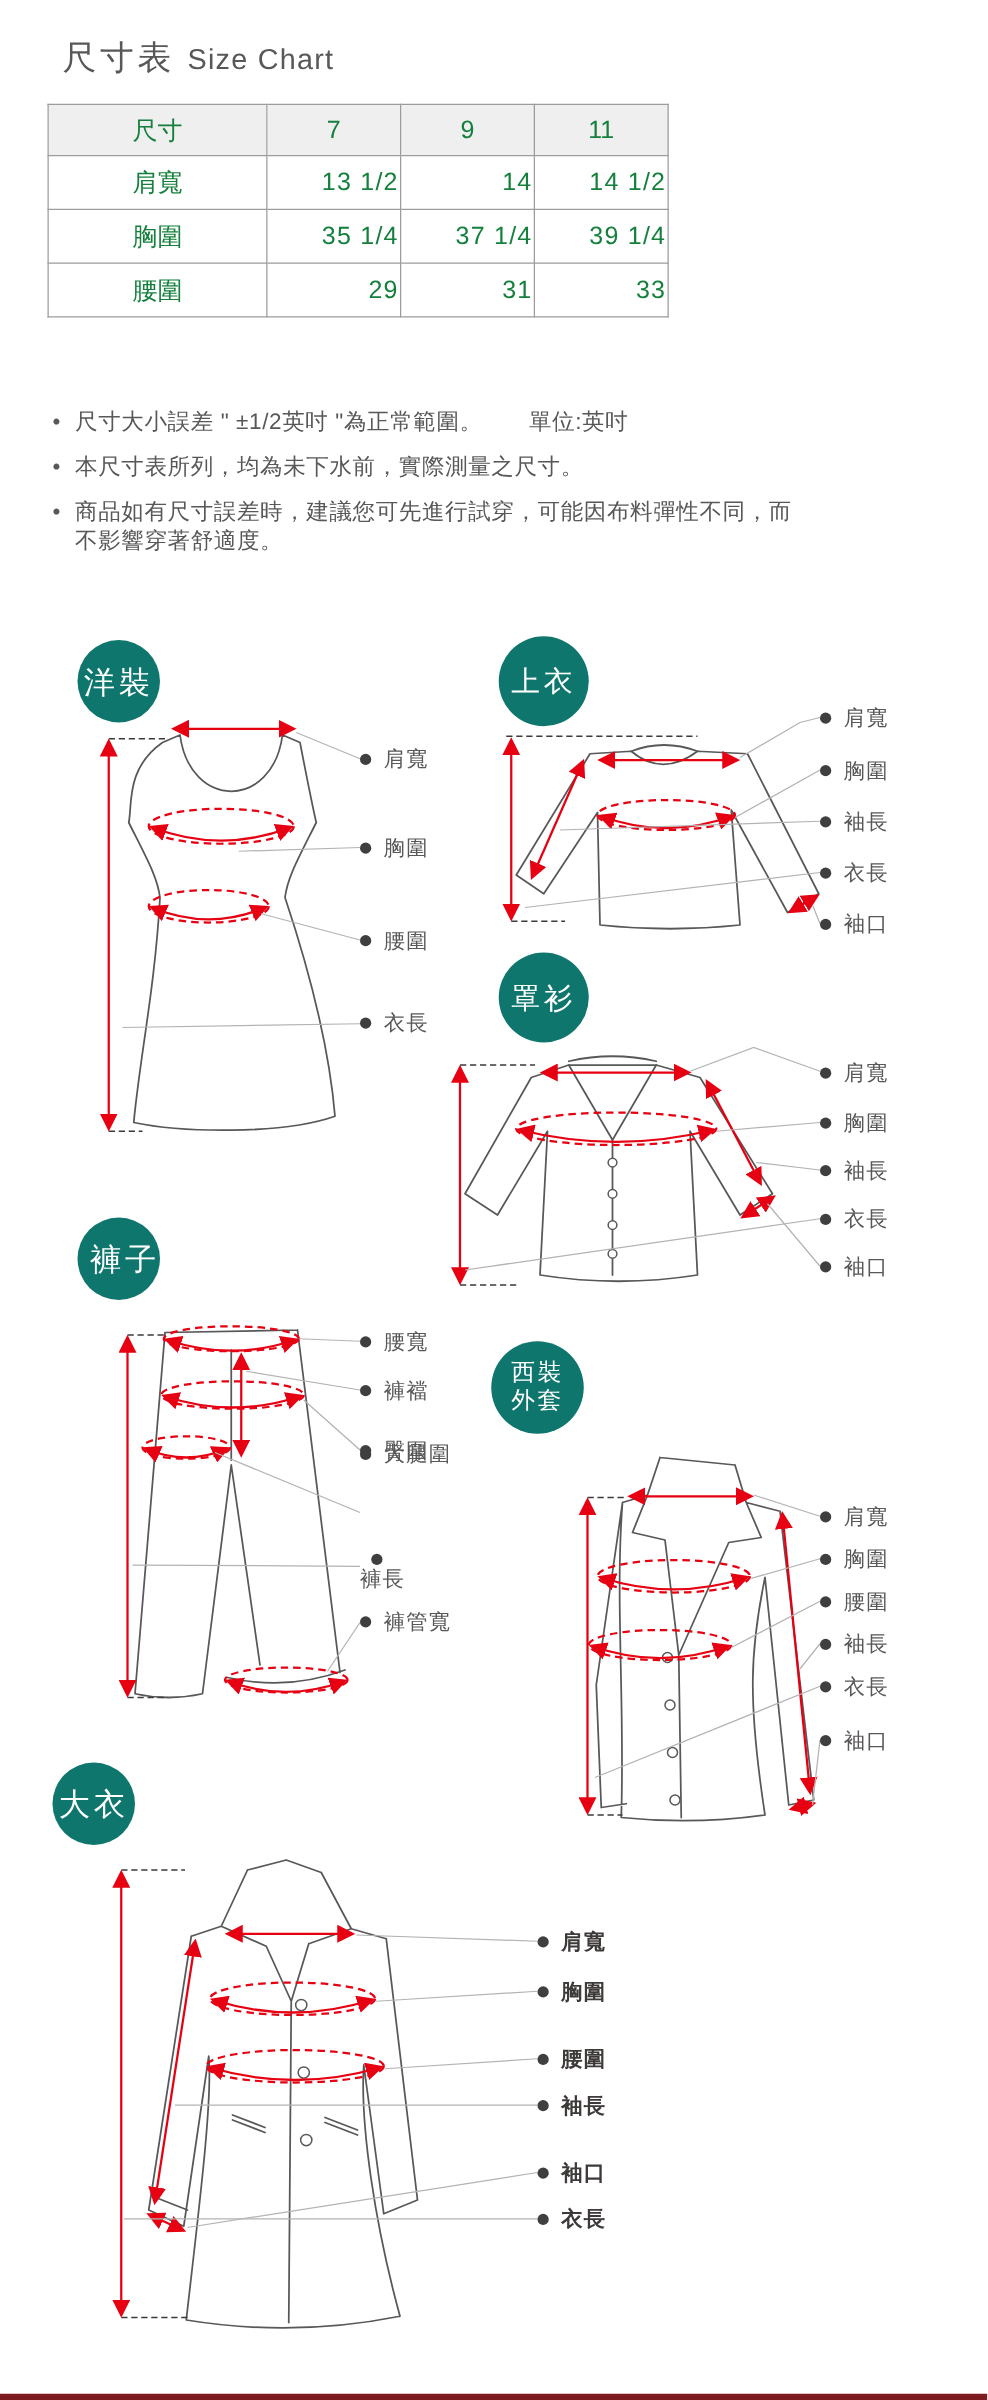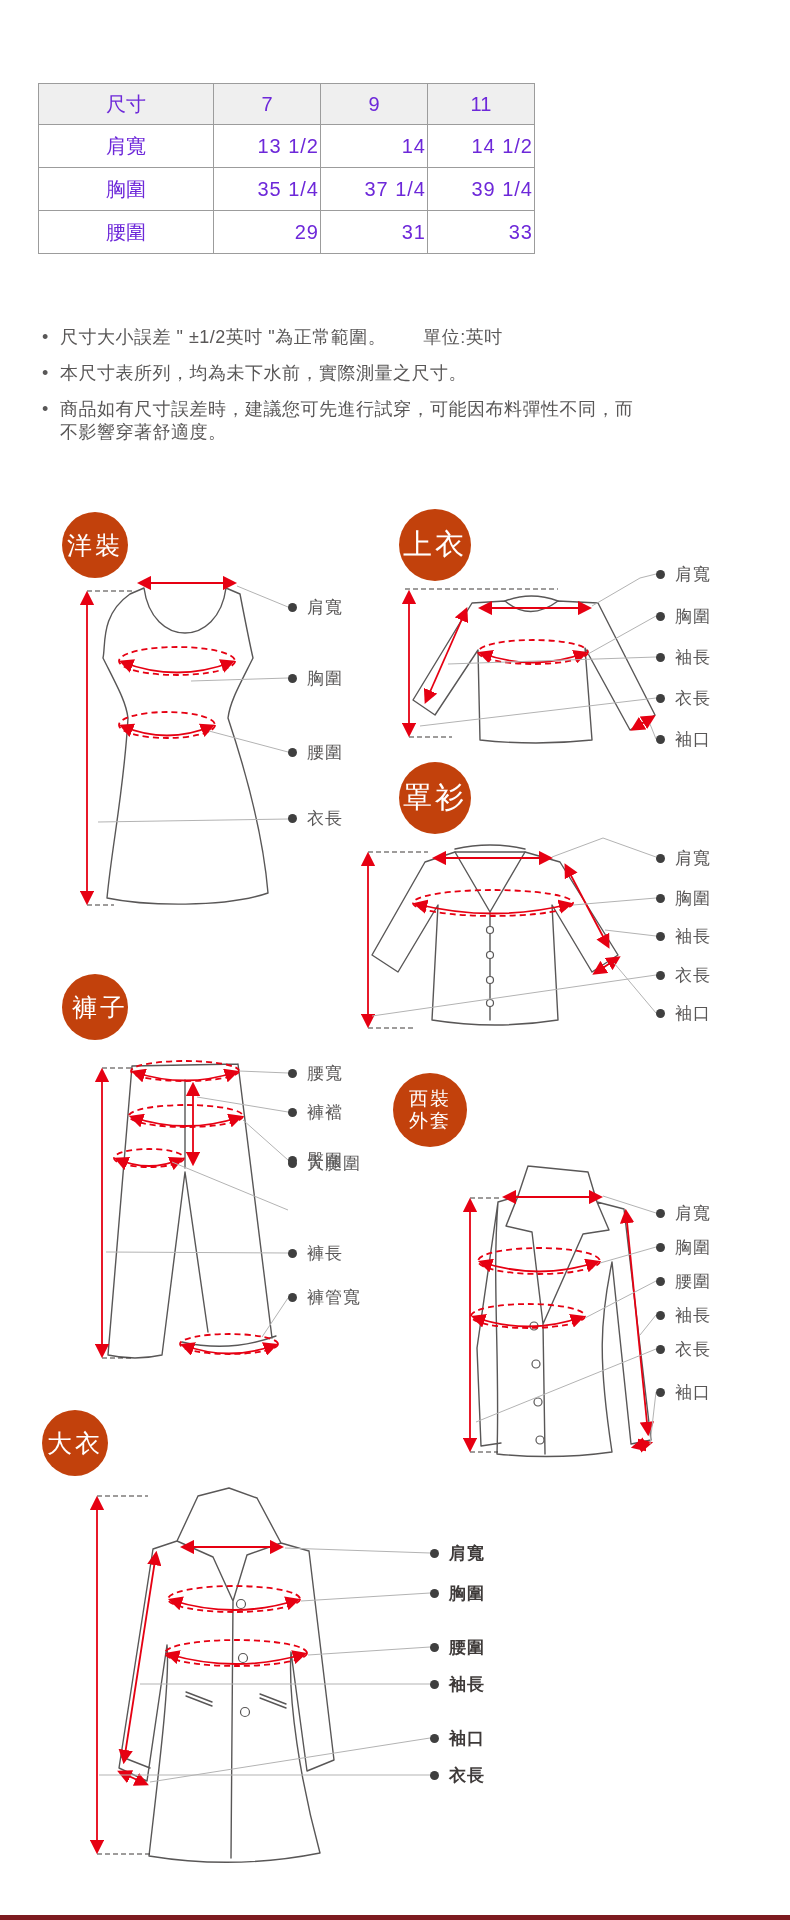"尺寸表 Size Chart" div.title { html: none -> <div> <span>尺寸表</span><span>Size Chart</span> </div> }
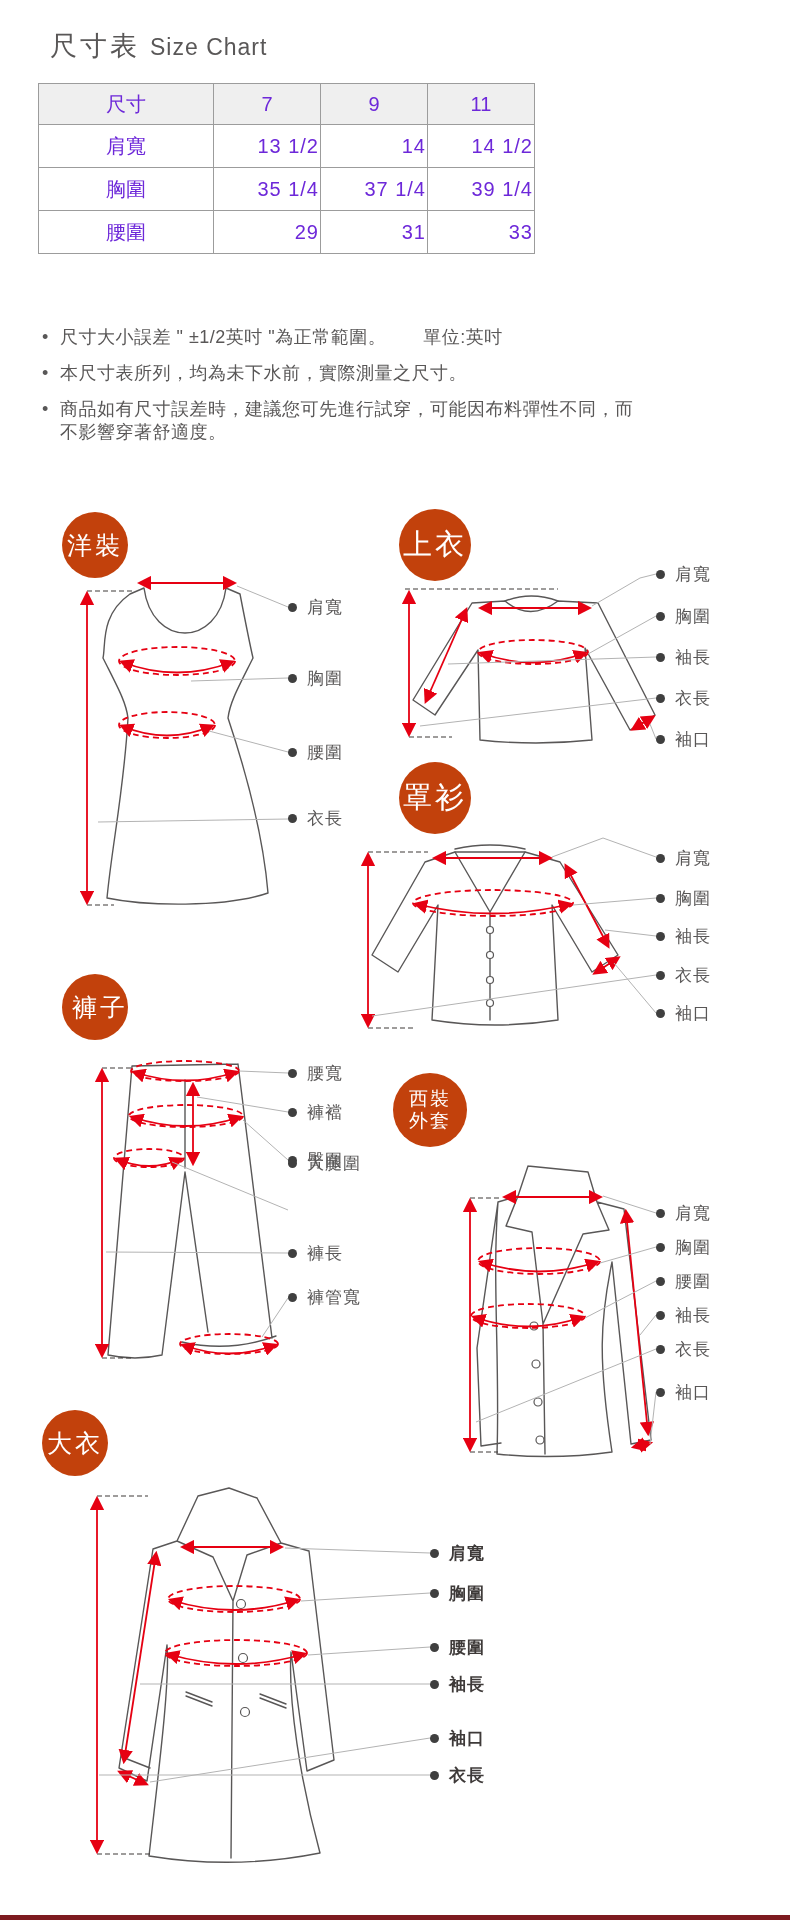"尺寸" table.size { color: #6d28d9 -> #15803d }
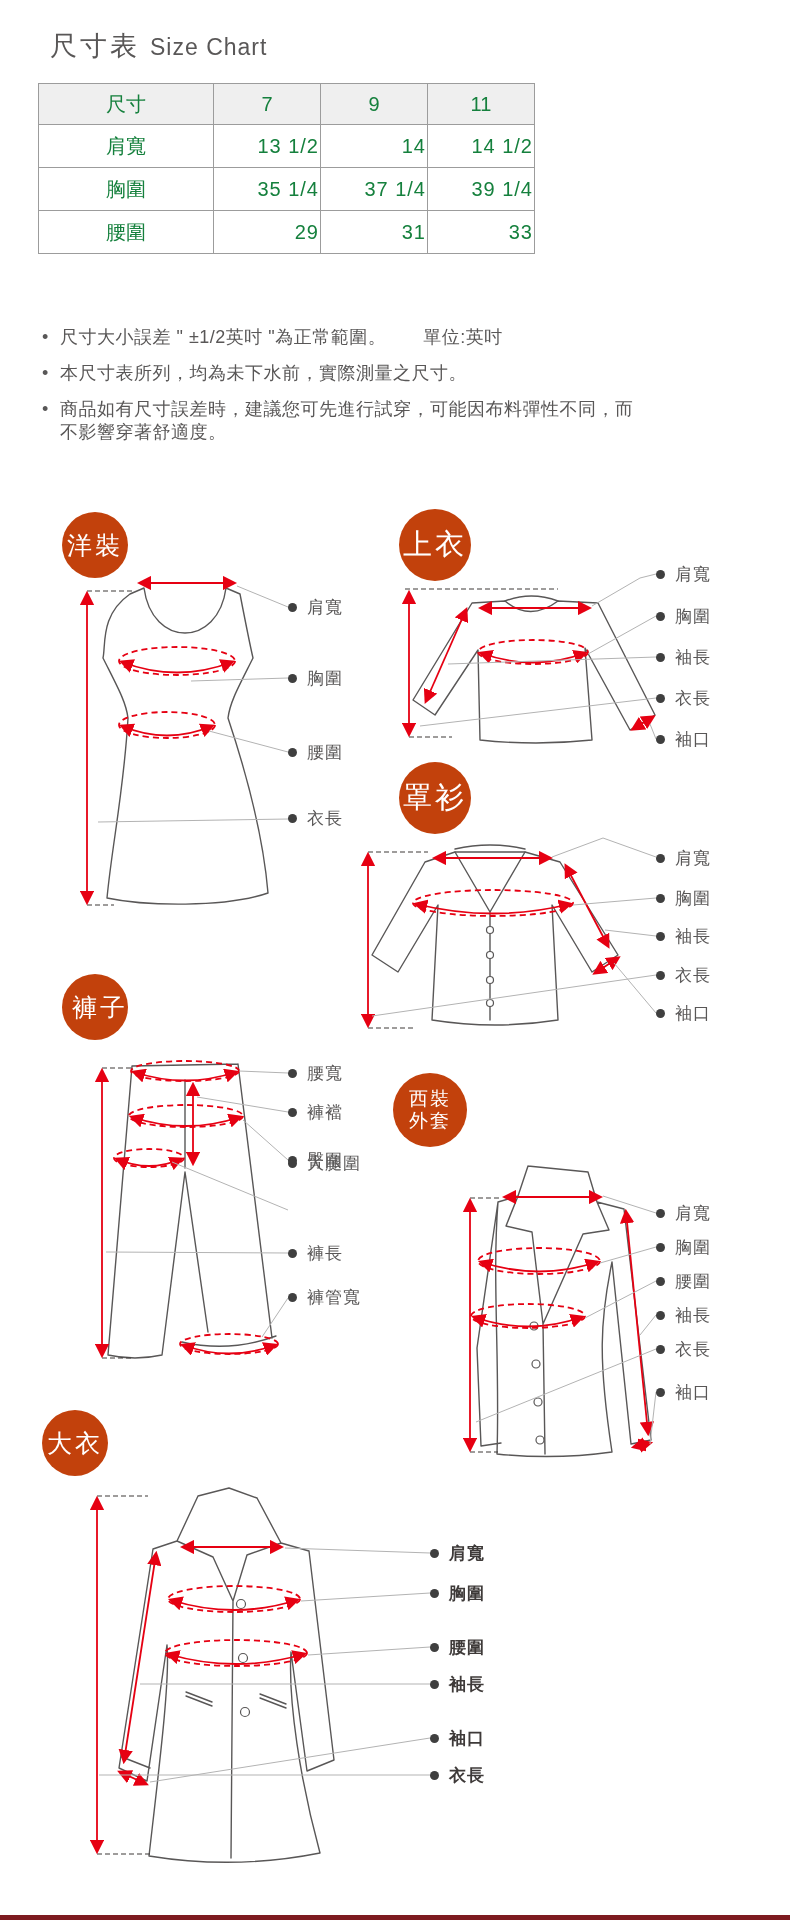"洋裝" .badge { background: #c2410c -> #0f766e }
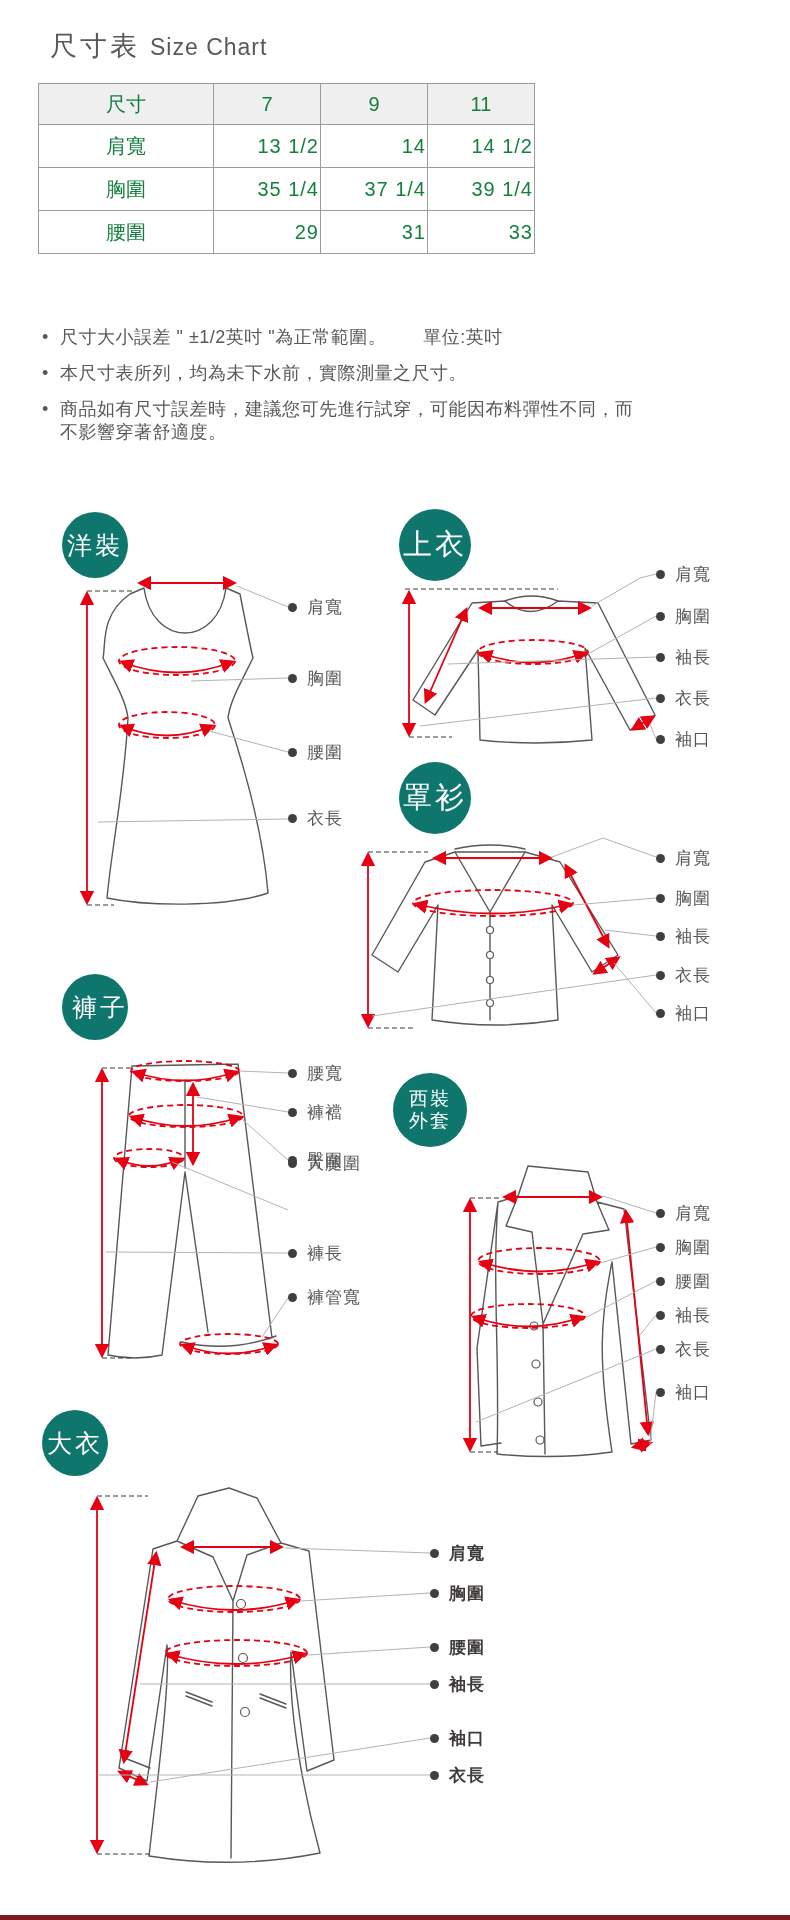"上衣" .badge.s72 { font-size: 29px -> 23px }
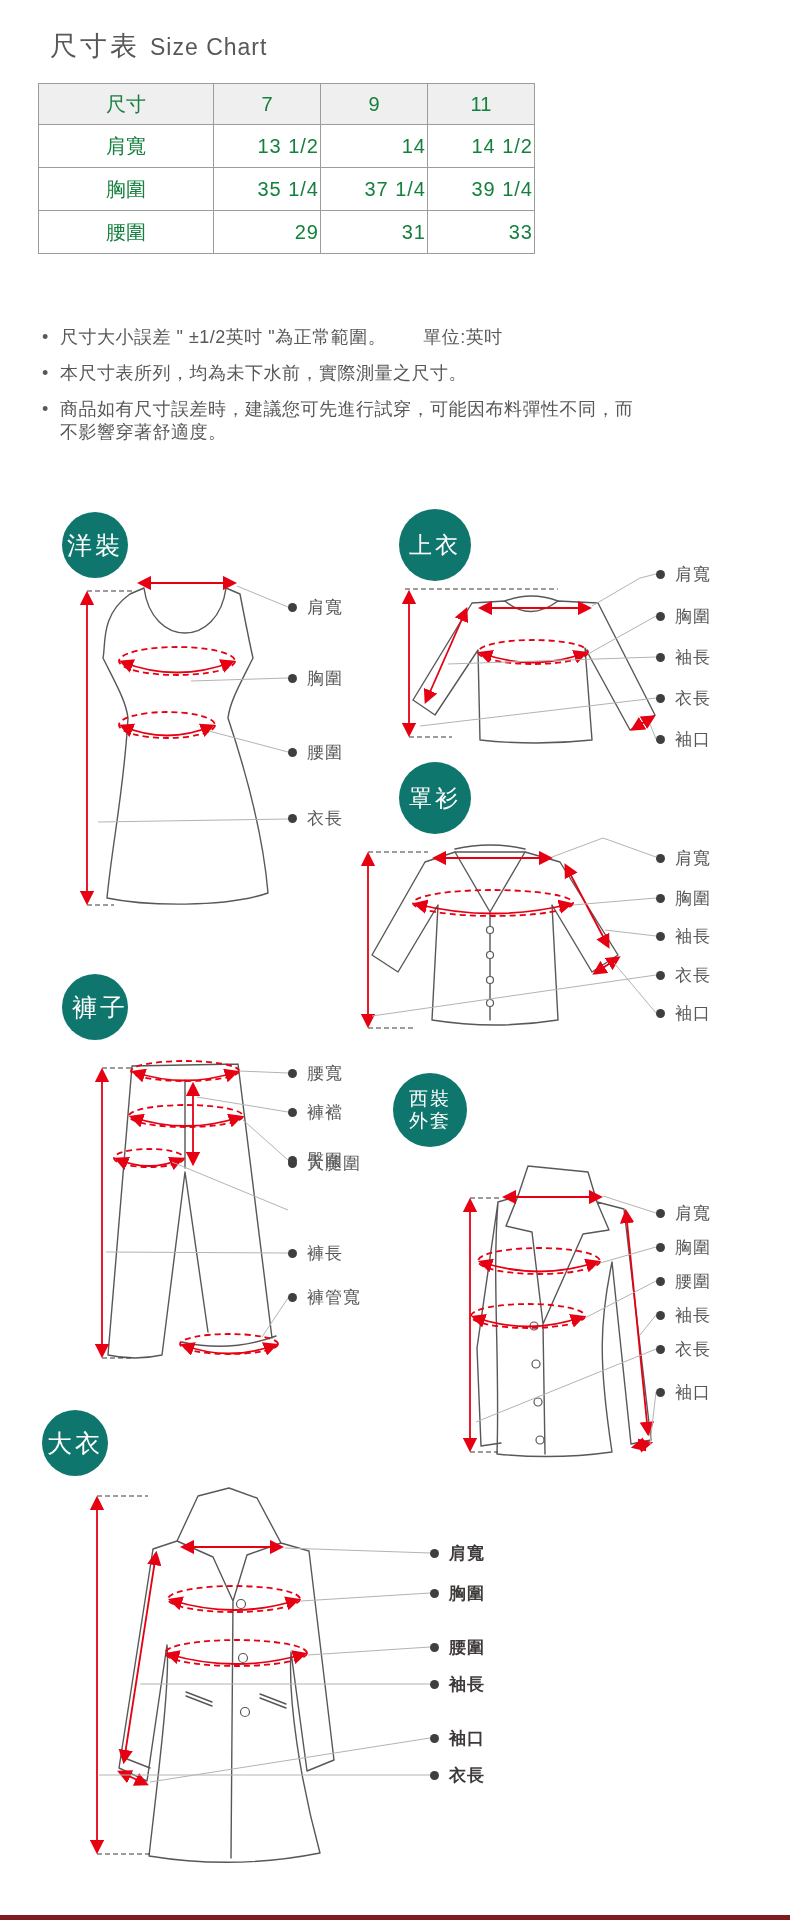"褲長" div.mlabel { flex-direction: none -> column }
